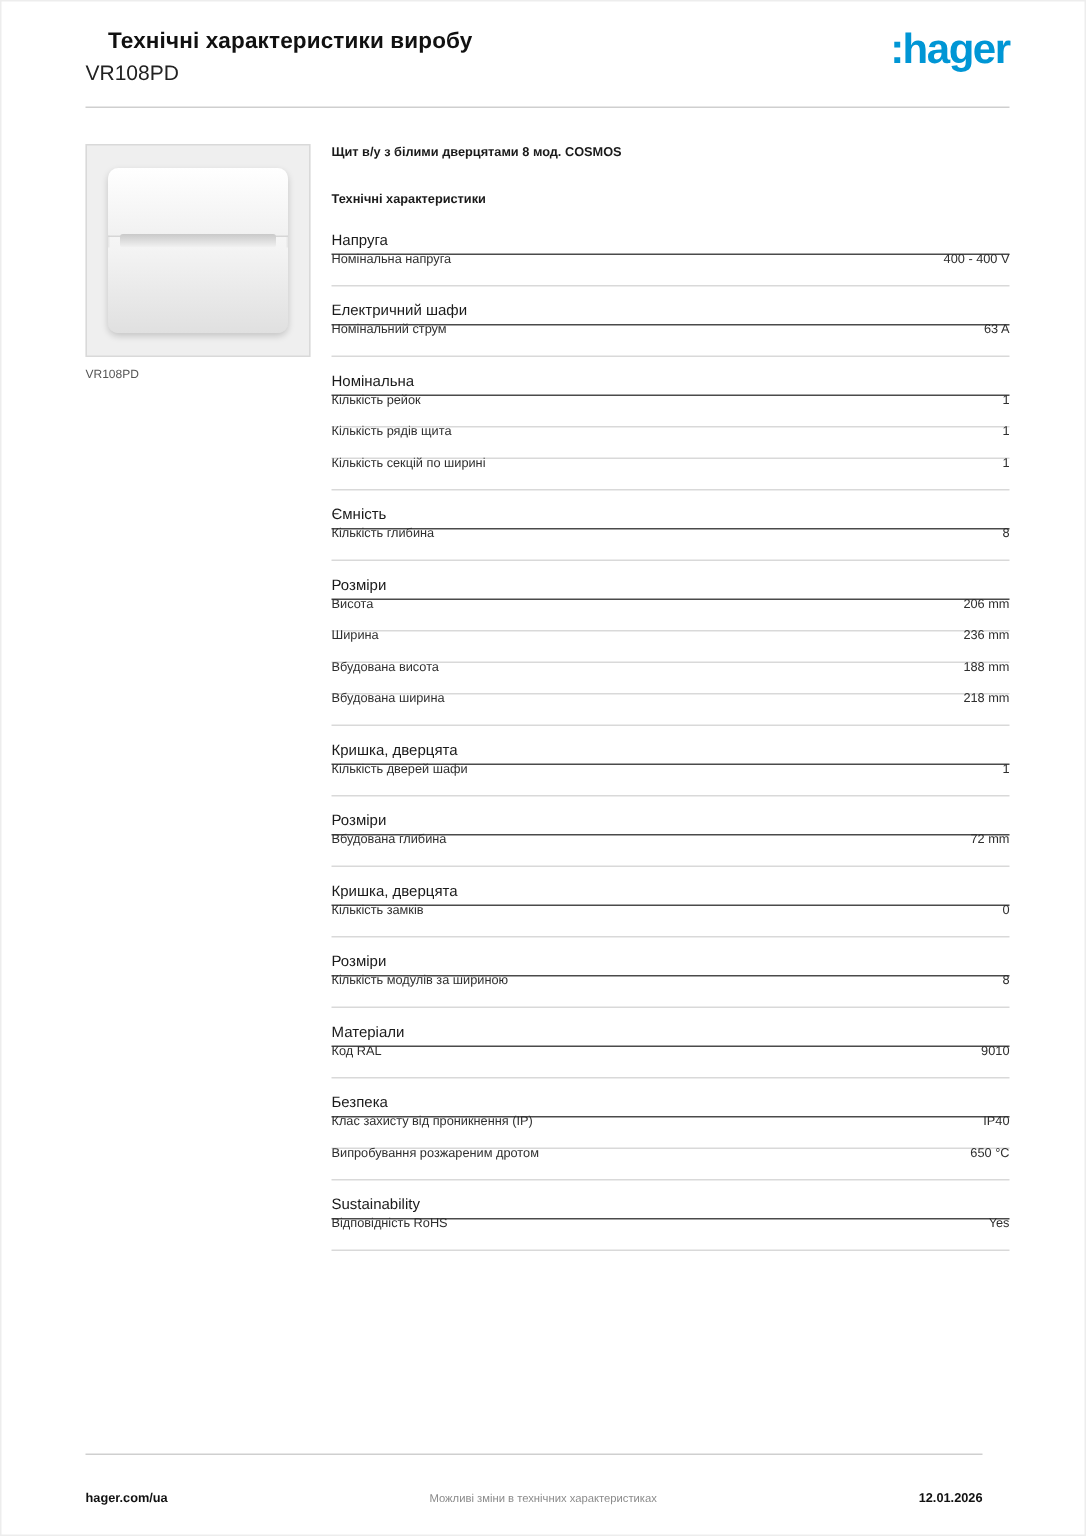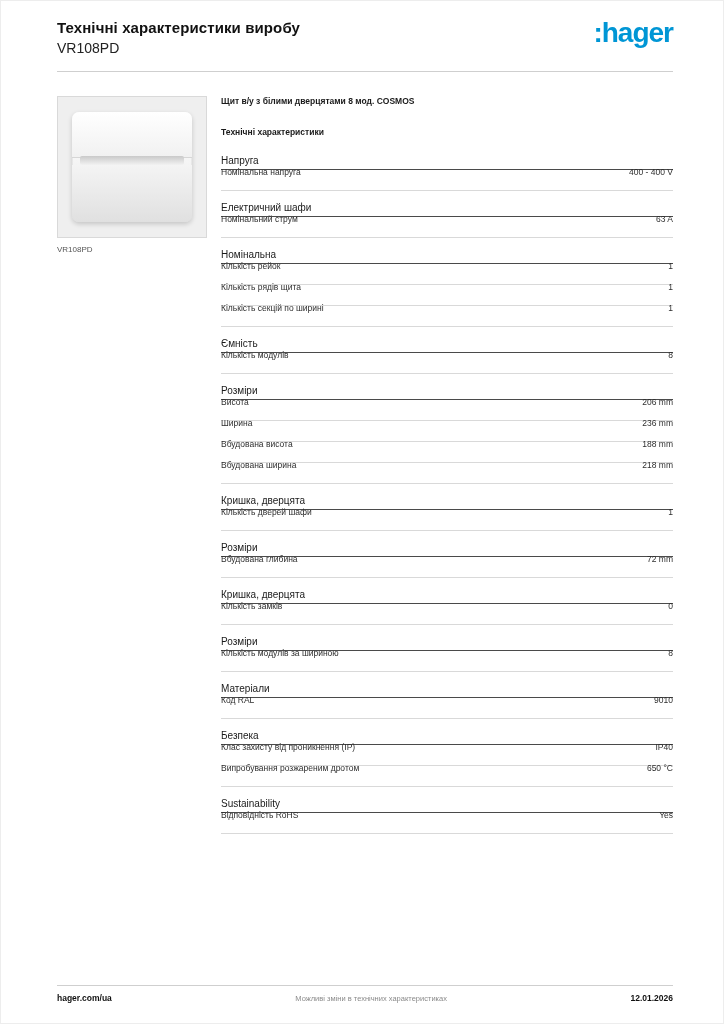"Технічні характеристики виробу" .page-title { margin-left: none -> 15px }
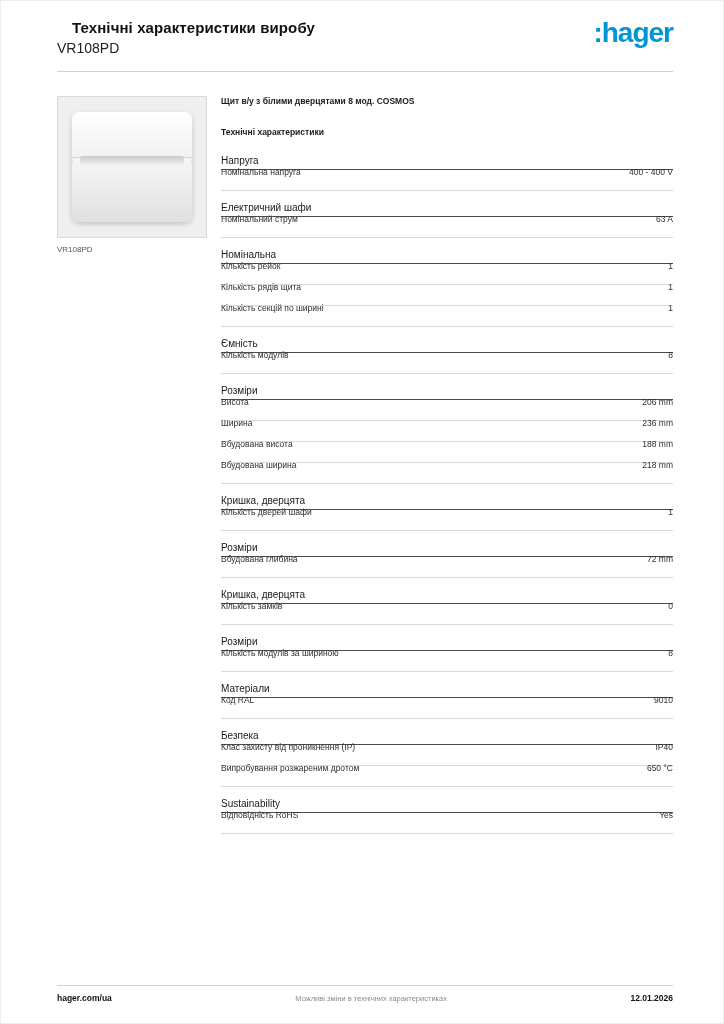"Кількість модулів" span.spec-label { text: модулів -> глибина }
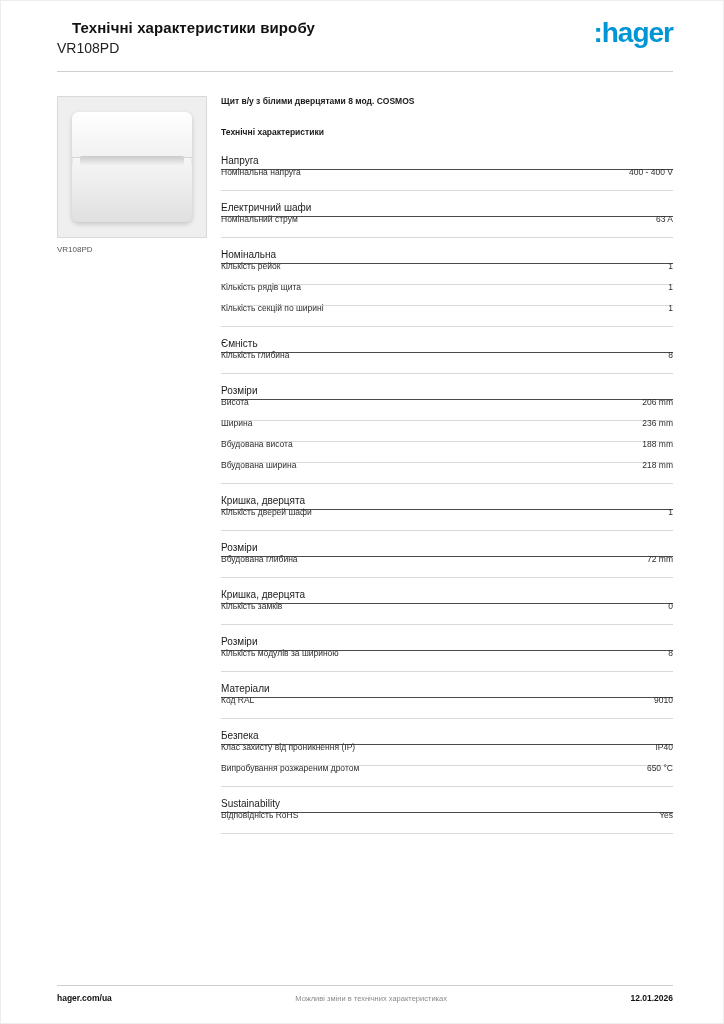"hager.com/ua" .footer { padding-top: 7px -> 23px; right: 50px -> 68px }
